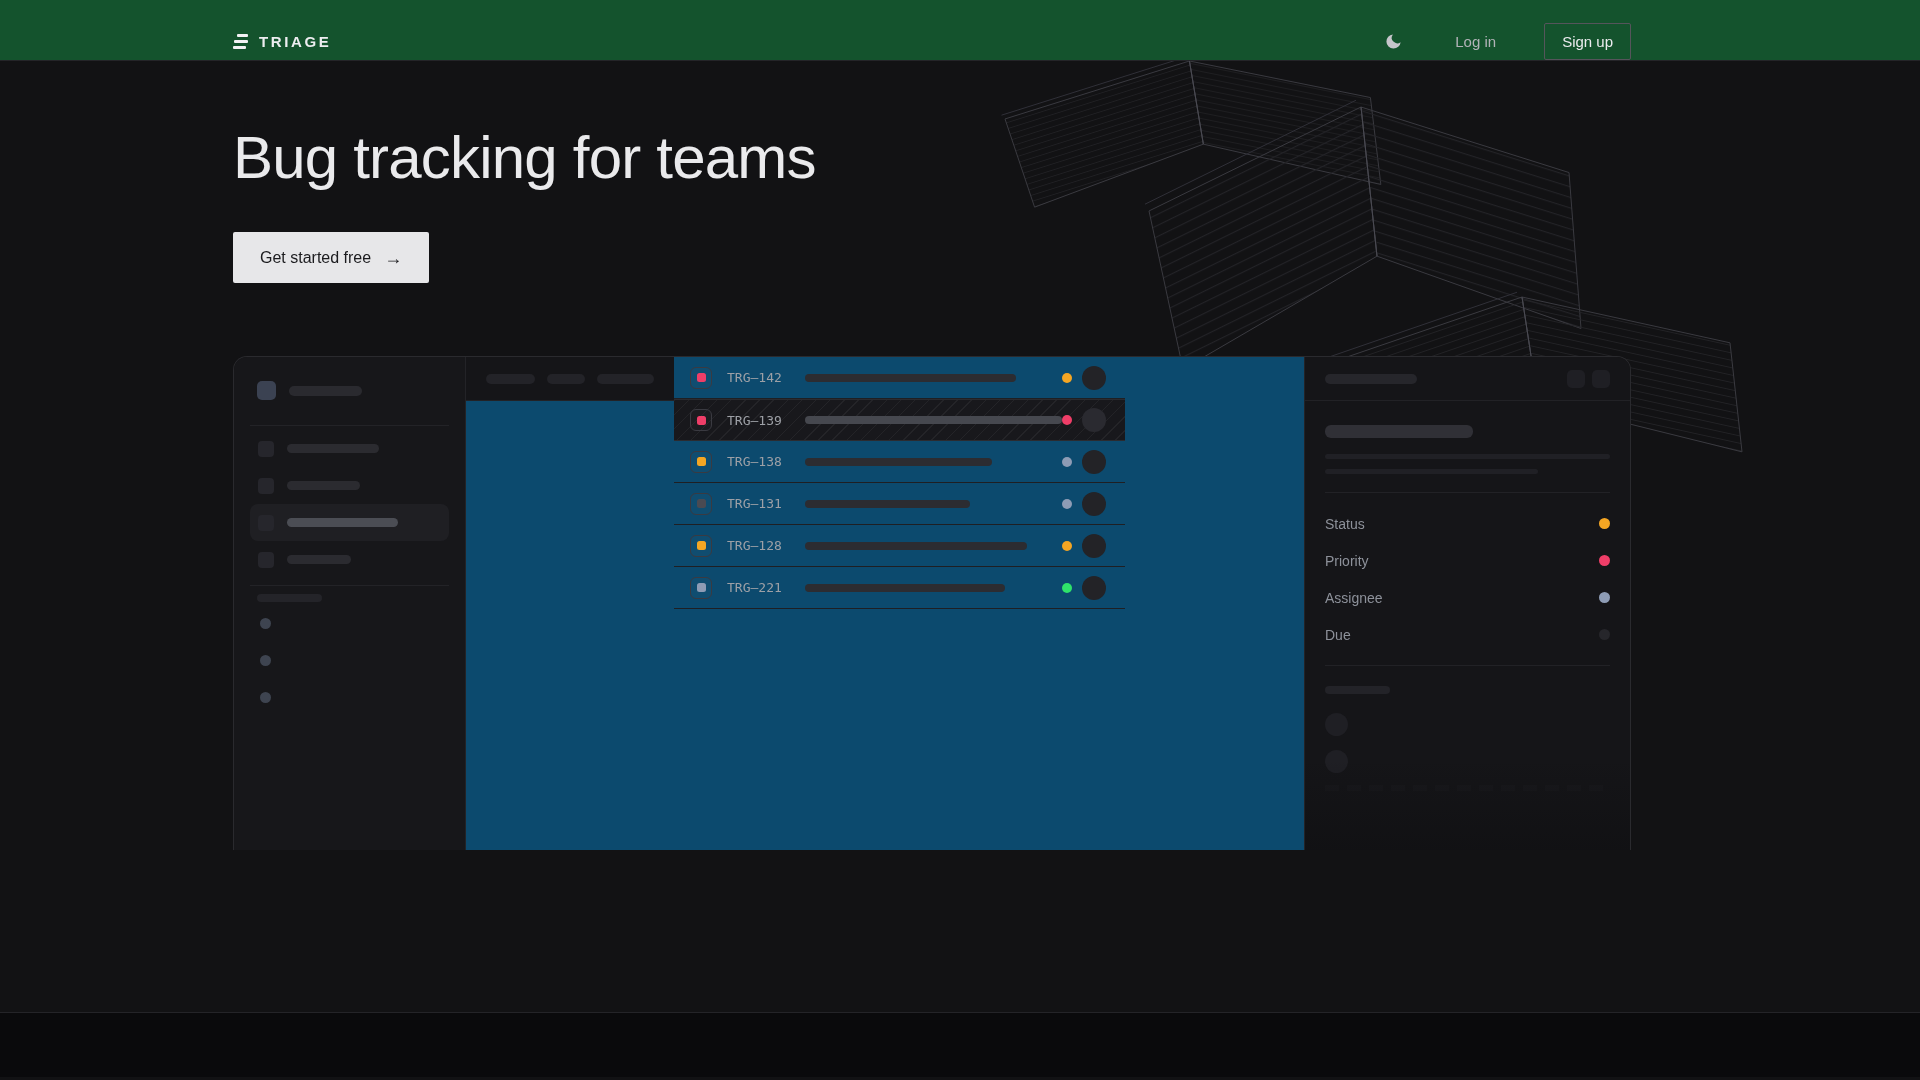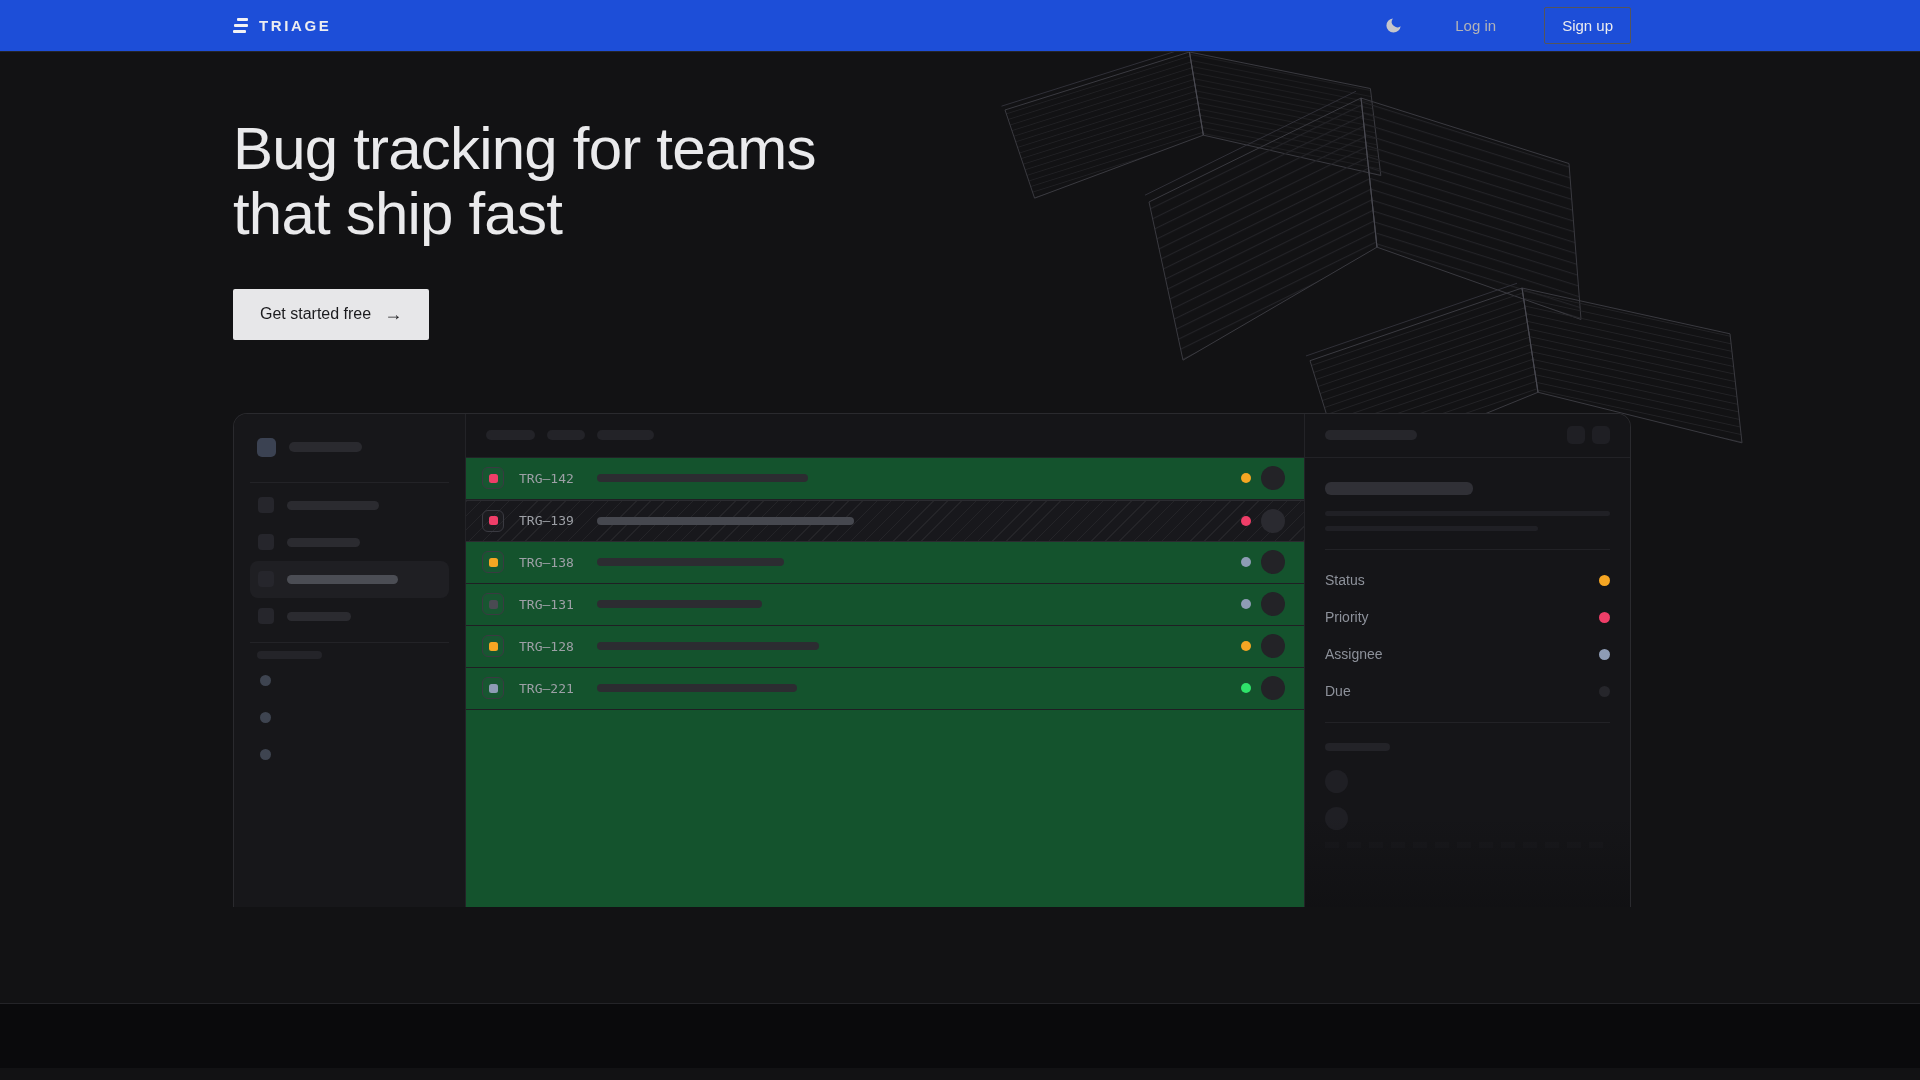"TRIAGE" .nav { align-items: center -> flex-end; background: #1d4ed8 -> #14532d; height: 52px -> 61px }
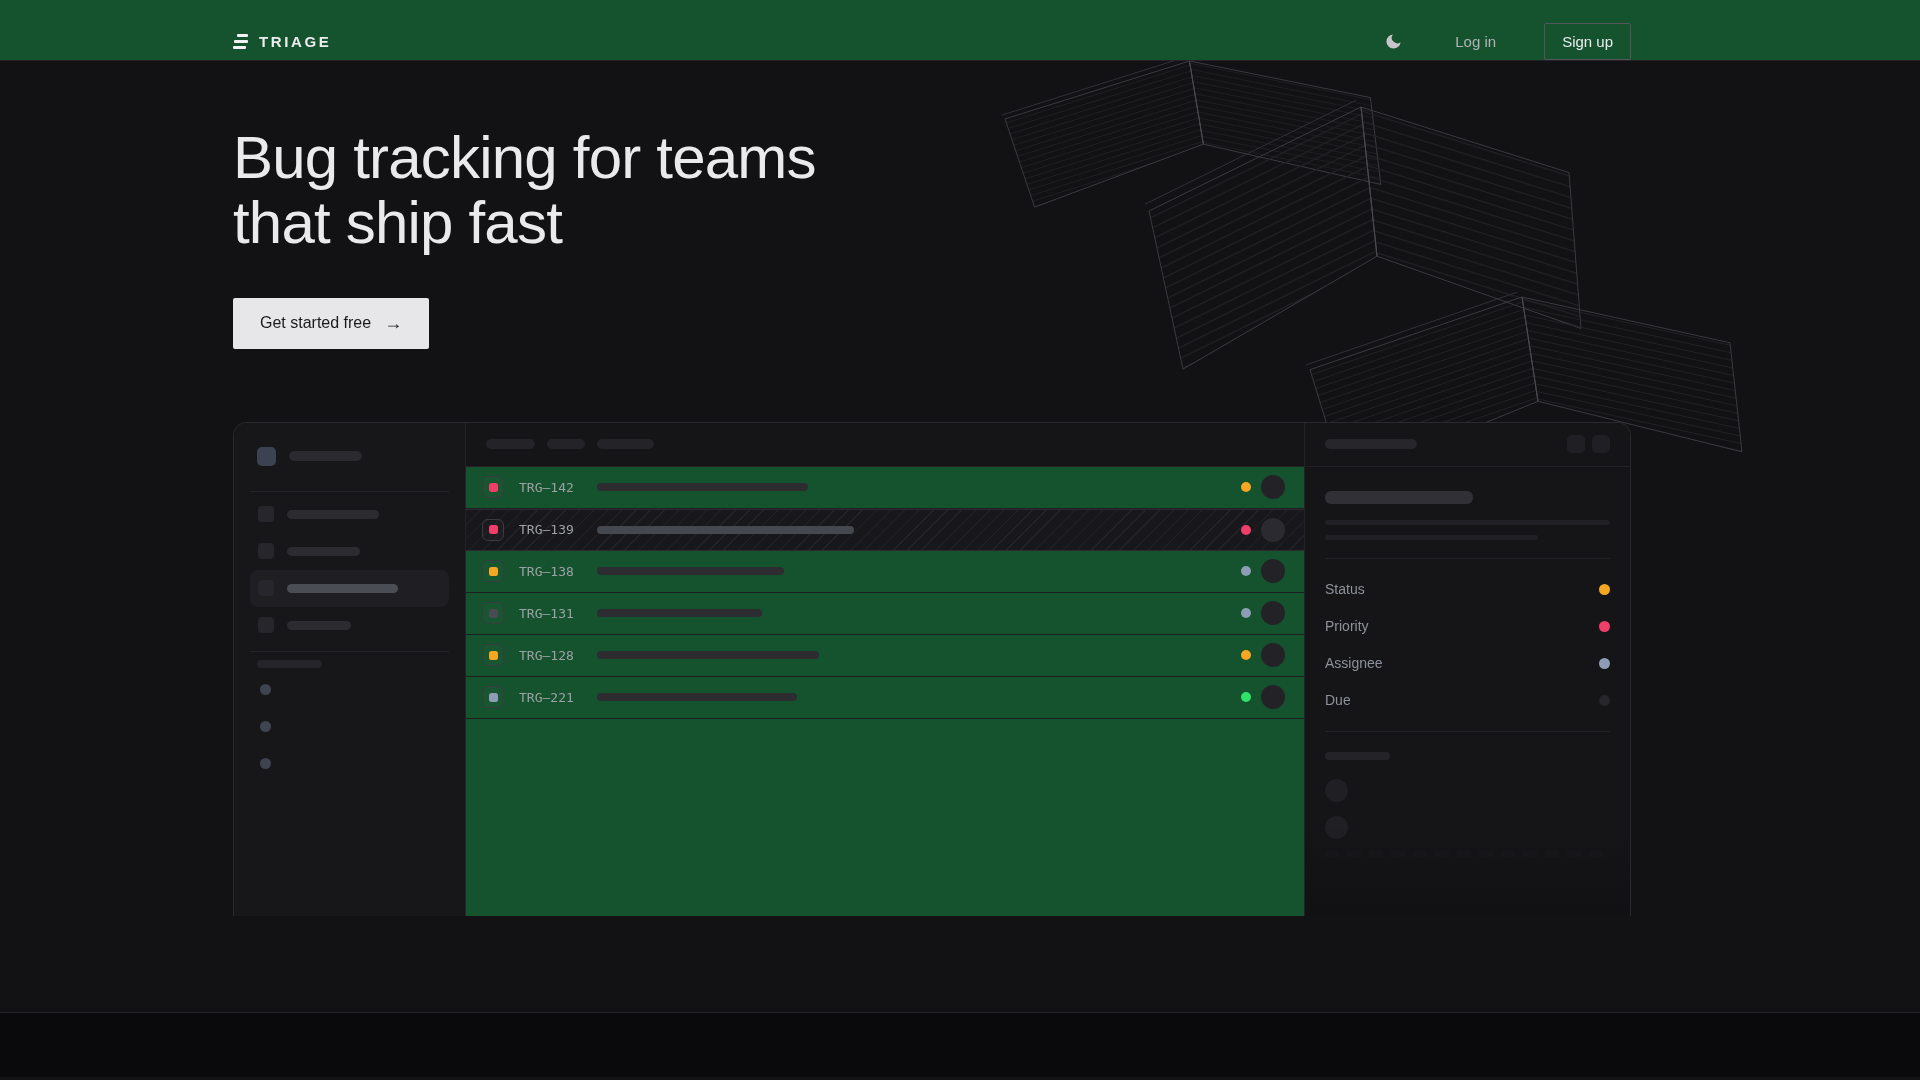"that ship fast" span { html: <span>that ship fast</span> -> none }
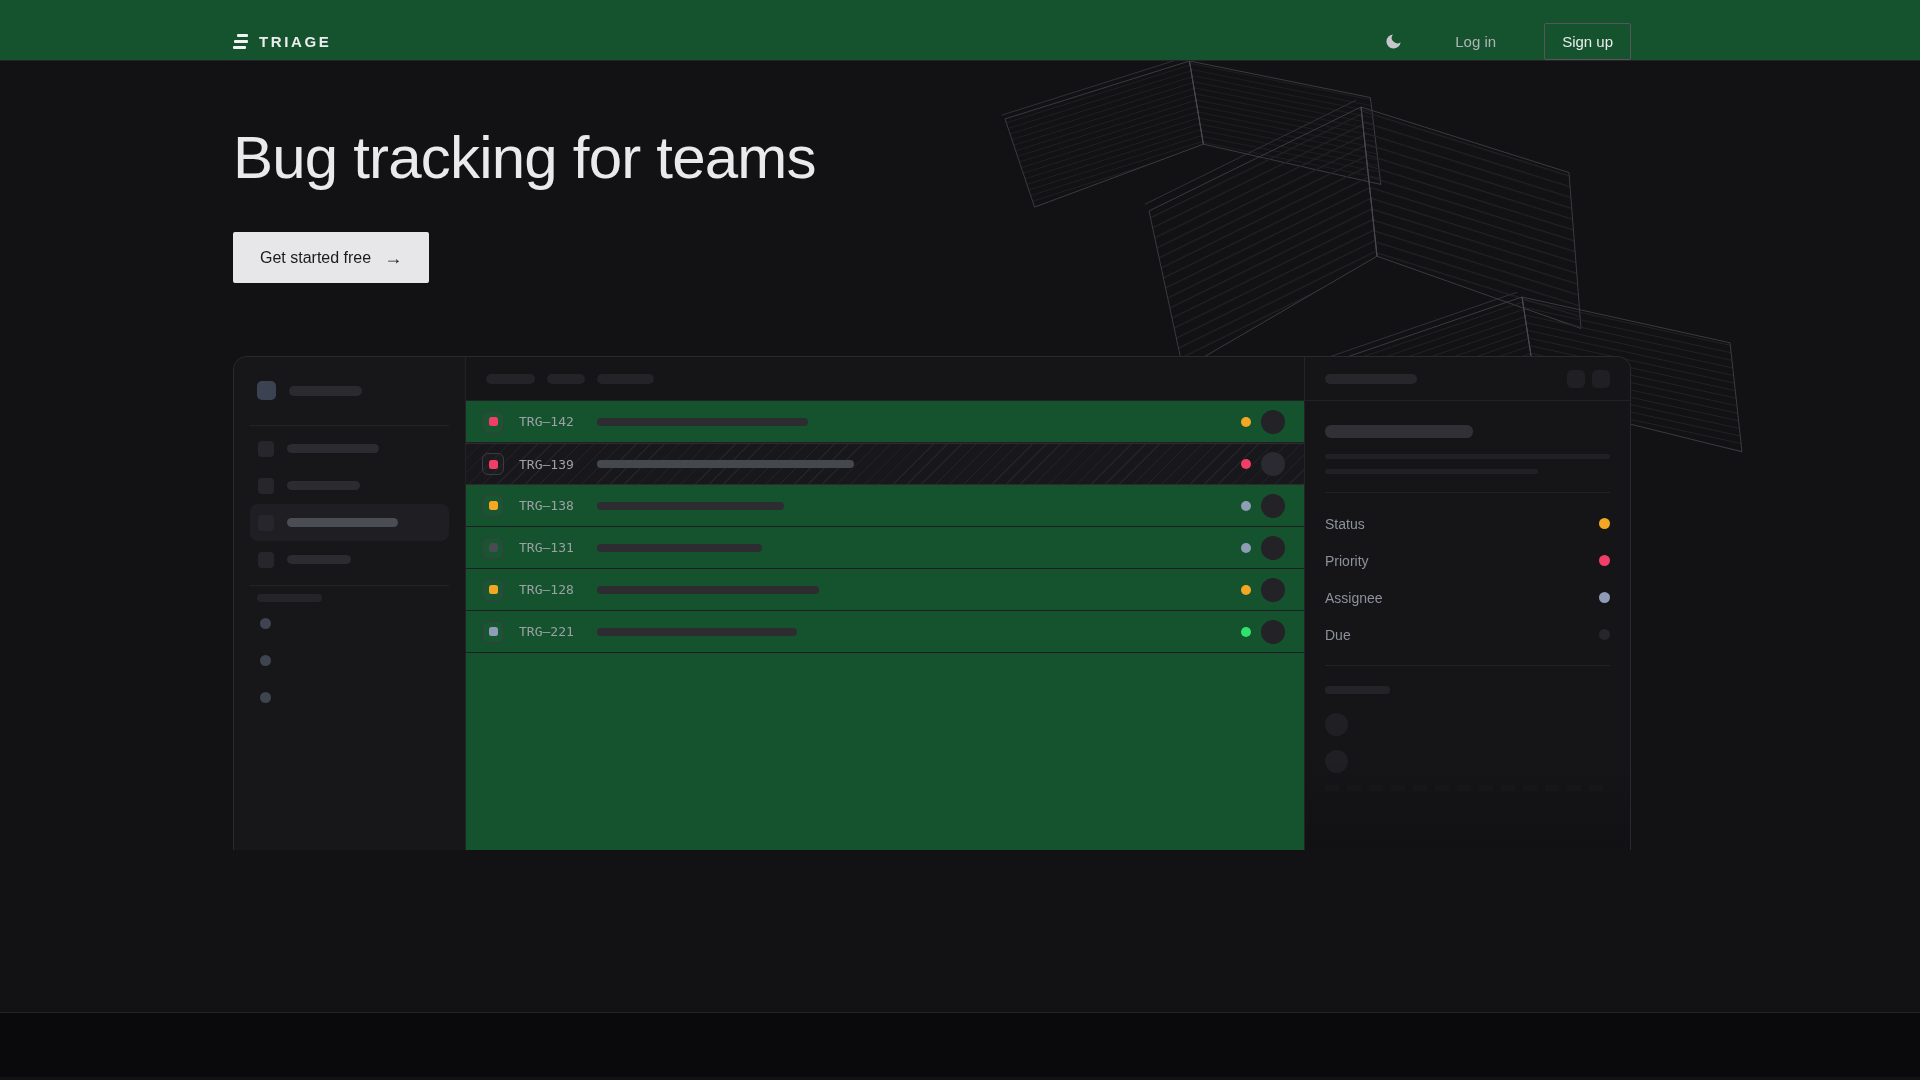"TRG–142" .mk-main { background: #14532d -> #0c4a6e; flex-direction: column -> row }
